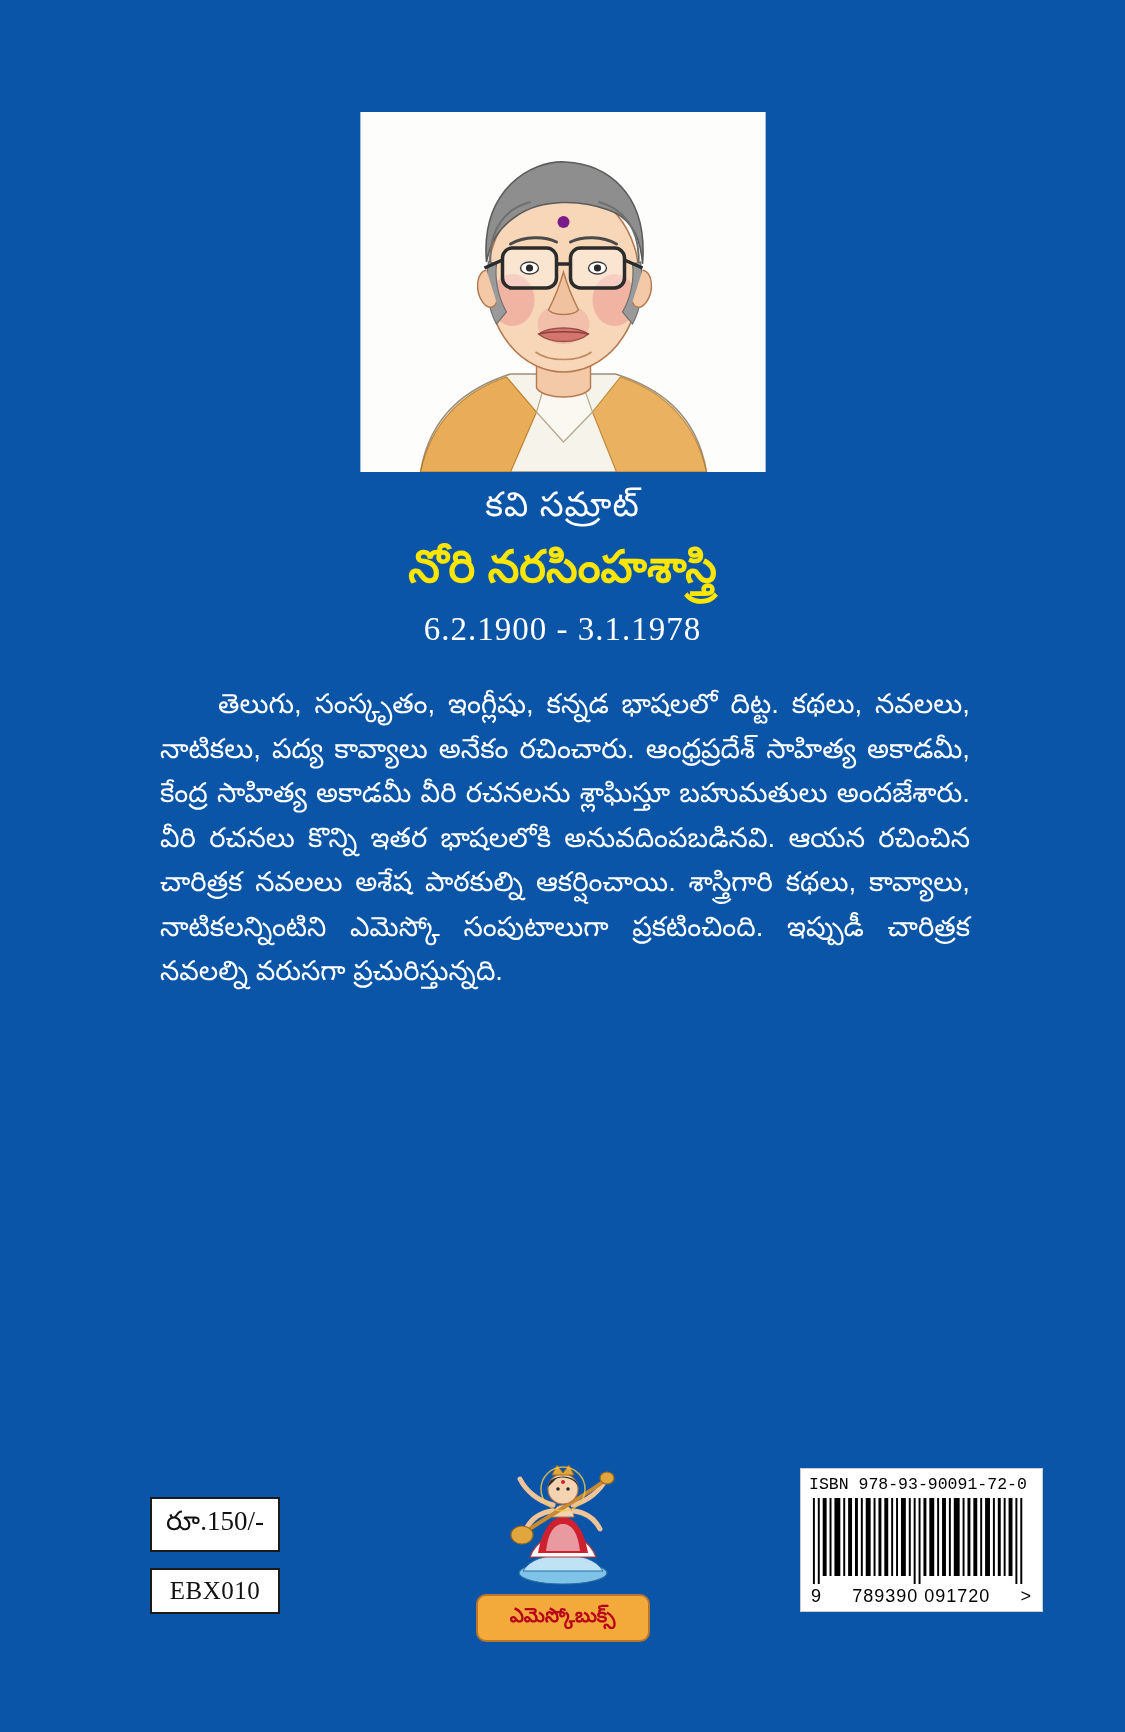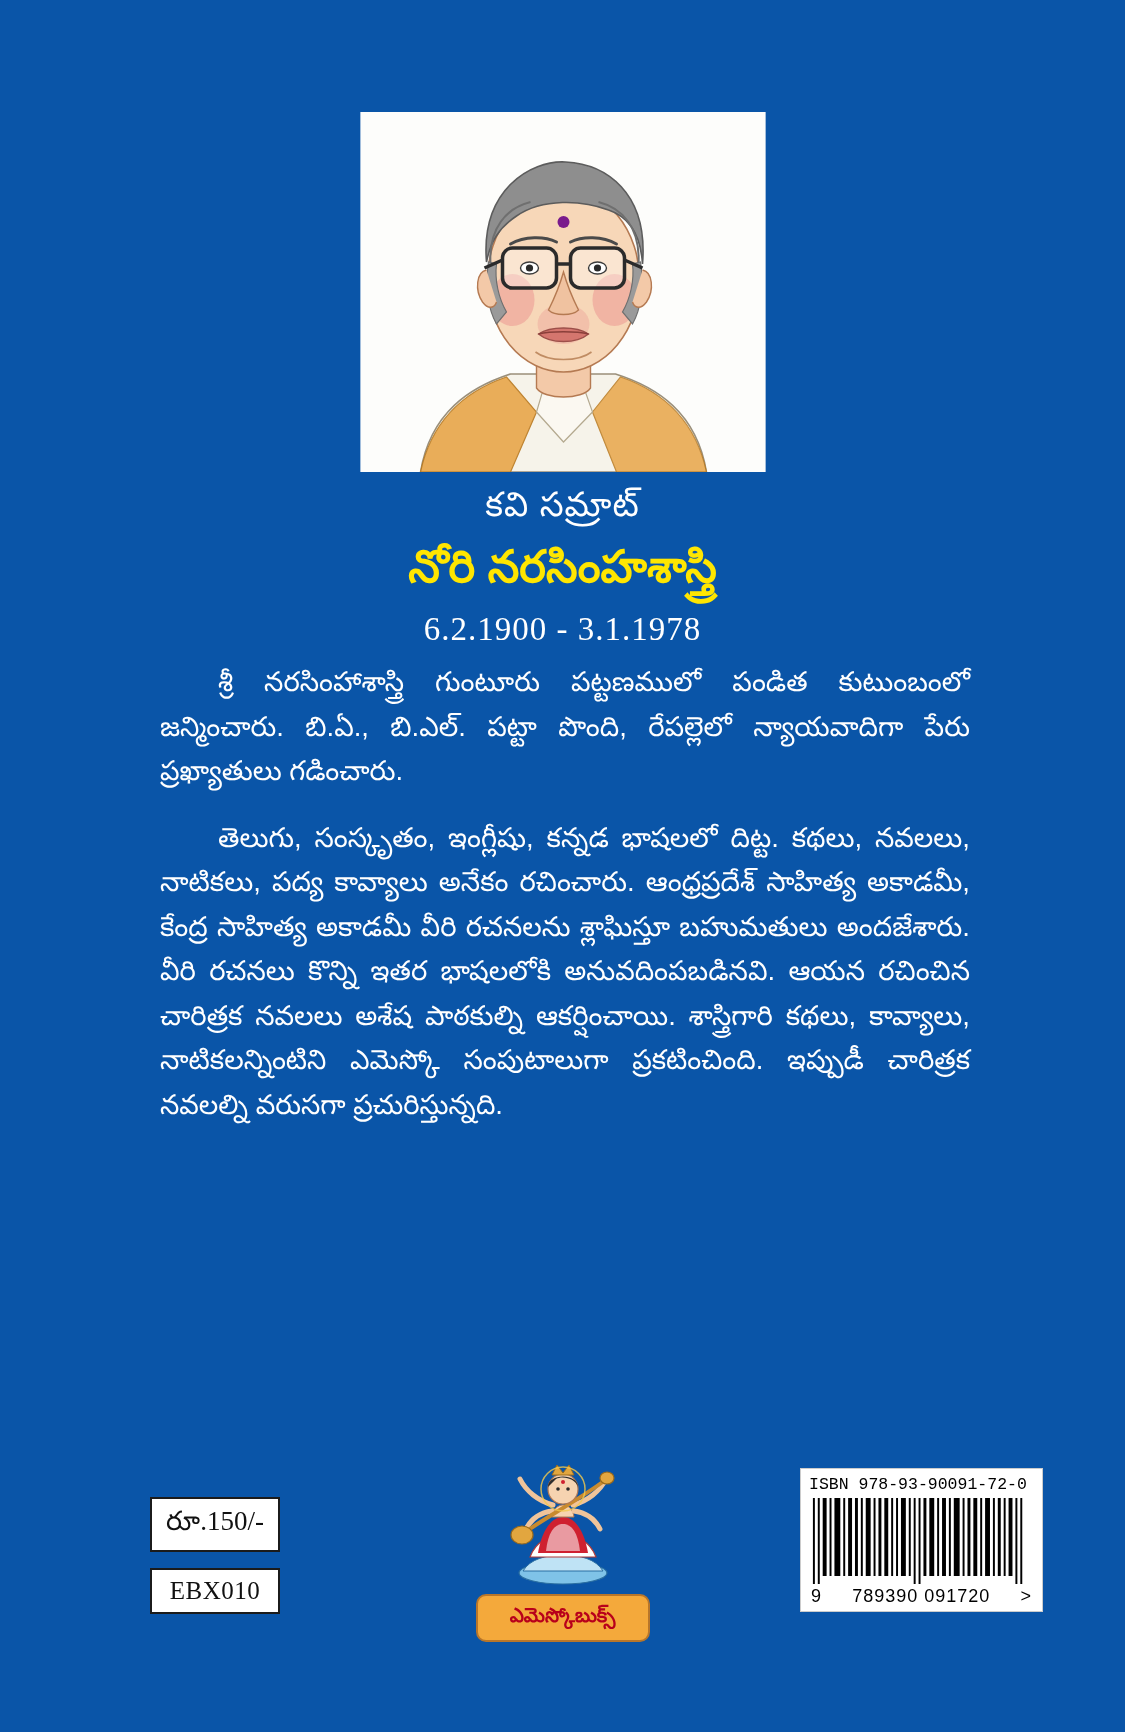"శ్రీ నరసింహాశాస్త్రి గుంటూరు పట్టణములో" p { html: <p>శ్రీ నరసింహాశాస్త్రి గుంటూరు పట్టణములో పండిత కుటుంబంలో జన్మించారు. బి.ఏ., బి.ఎల్. పట్టా పొంది, రేపల్లెలో న్యాయవాదిగా పేరు ప్రఖ్యాతులు గడించారు.</p> -> none }
